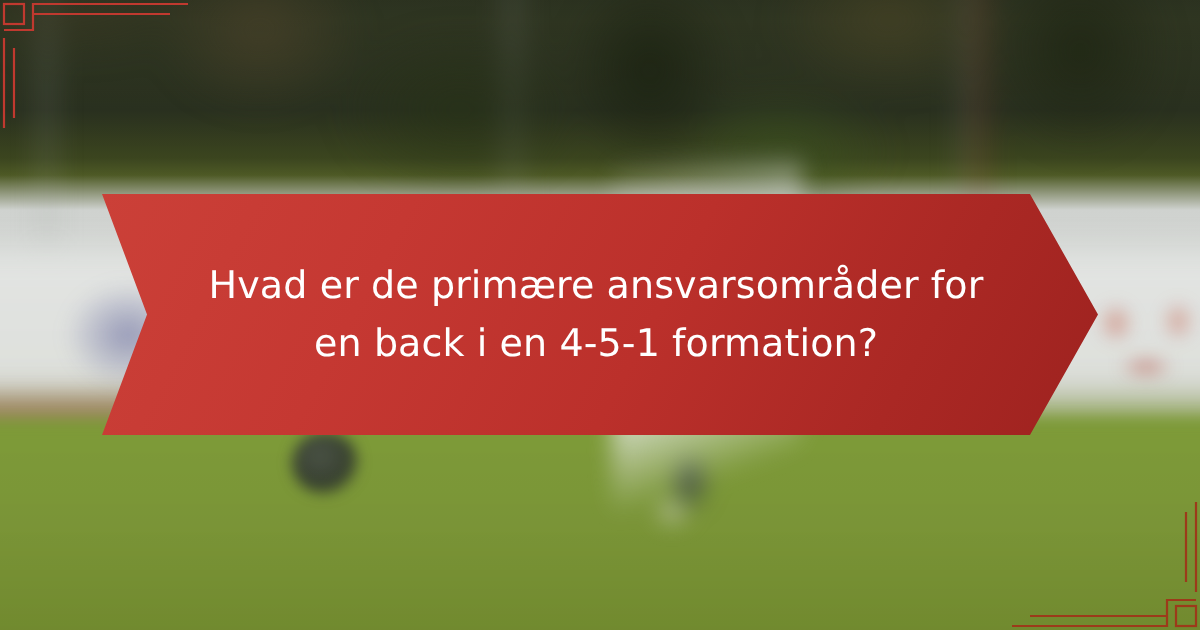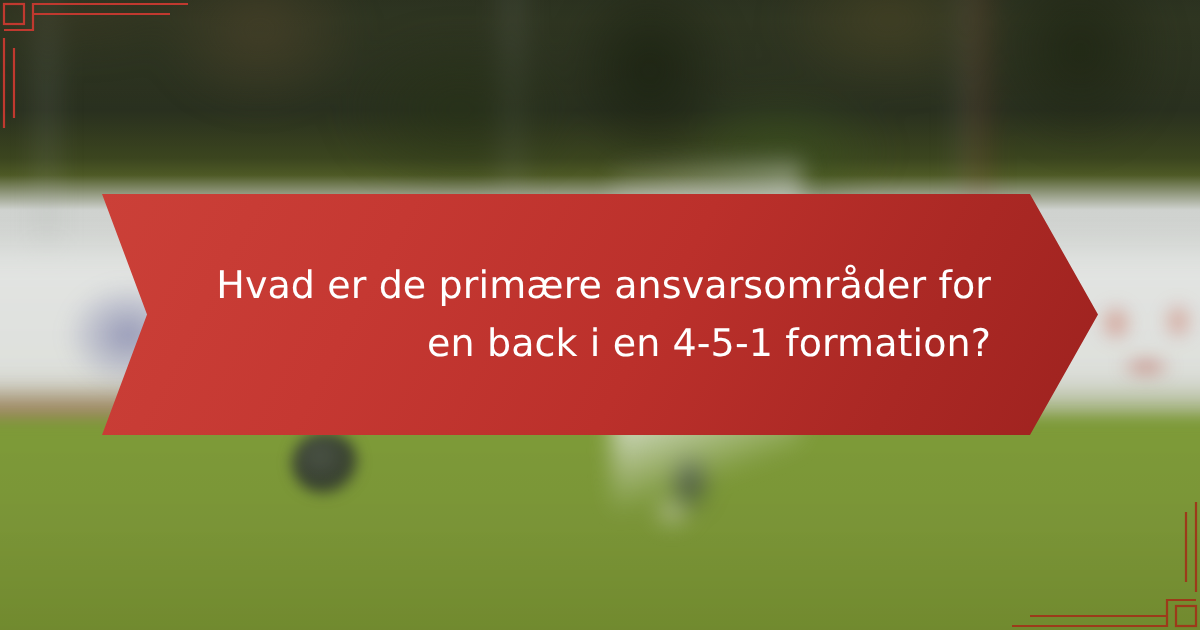"Hvad er de primære ansvarsområder" .banner-inner { text-align: right -> center }
